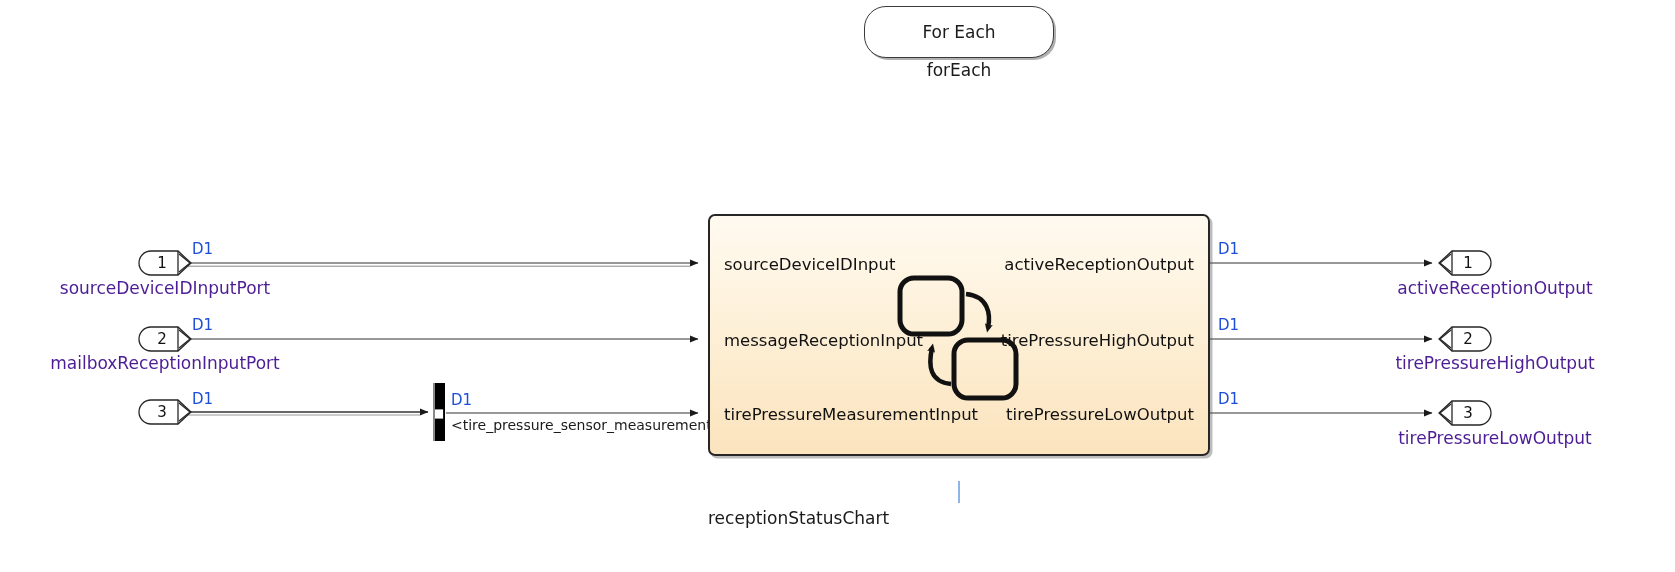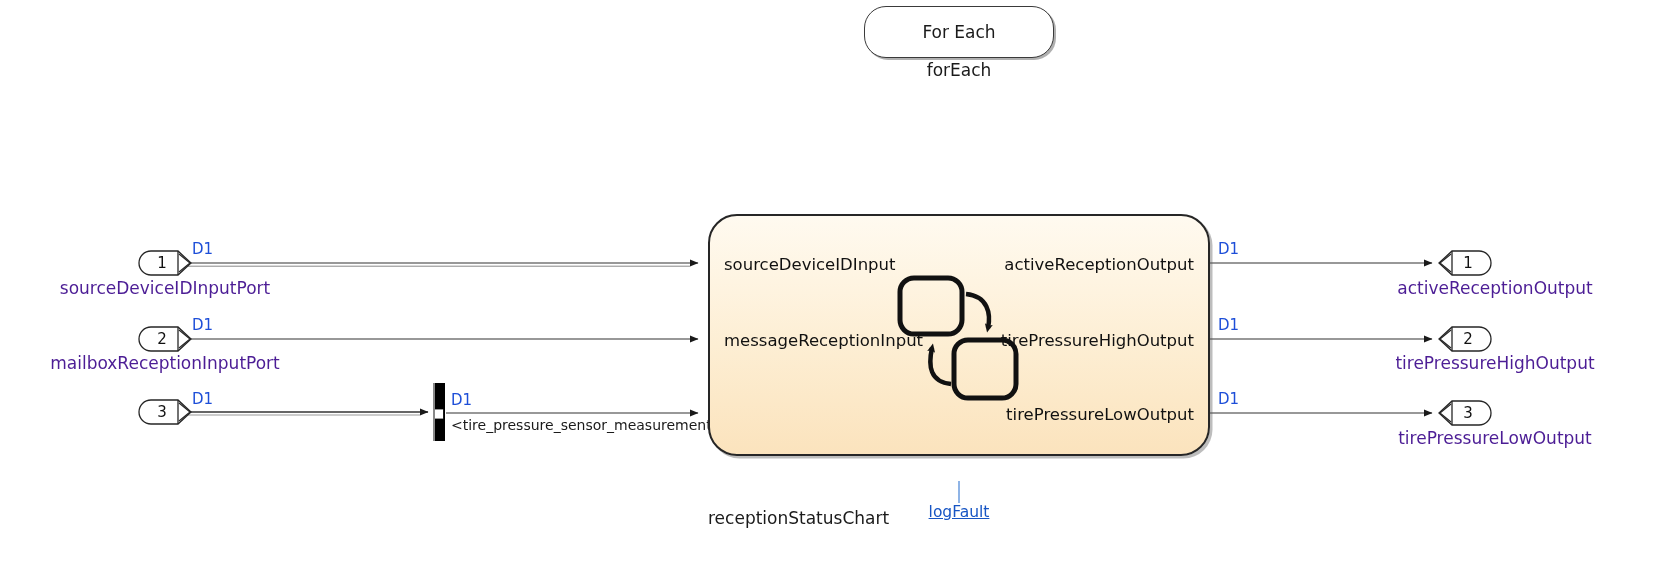"sourceDeviceIDInput" .chart-block { border-radius: 29px -> 7px }
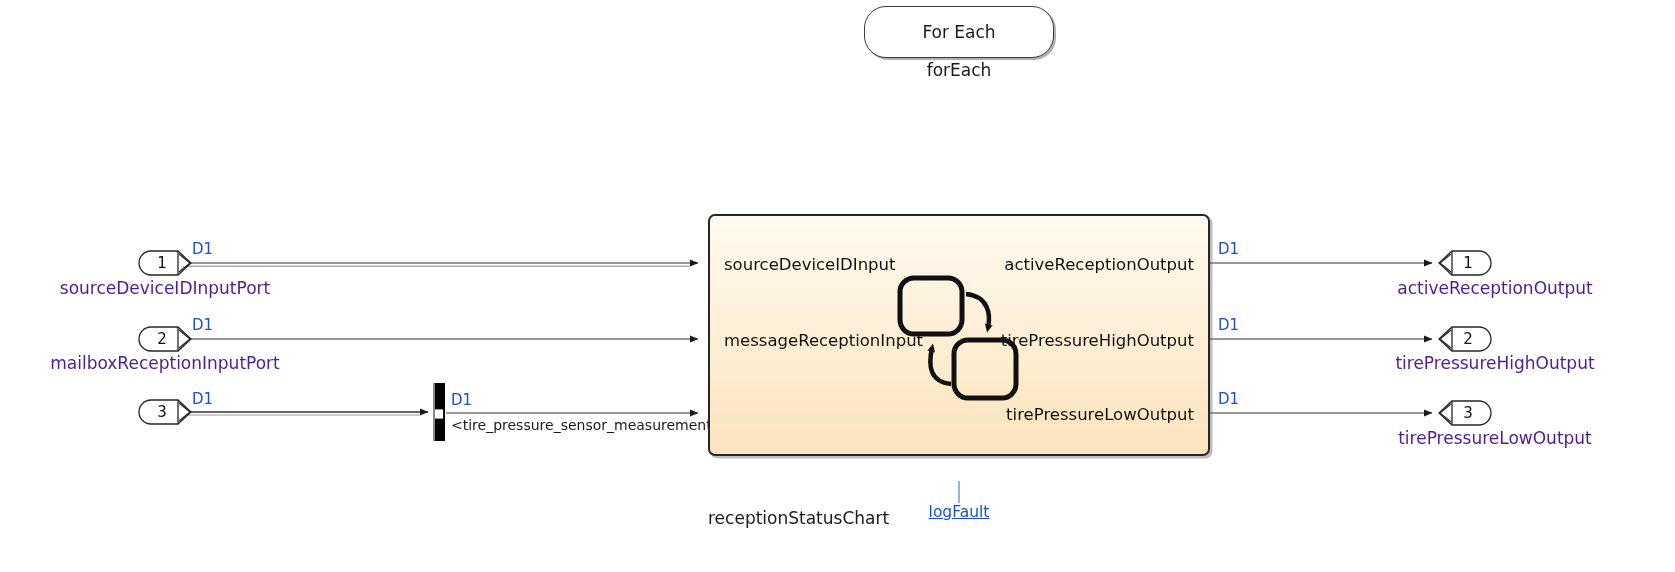"tirePressureMeasurementInput" div.chart-io { html: none -> <div>tirePressureMeasurementInput</div> }
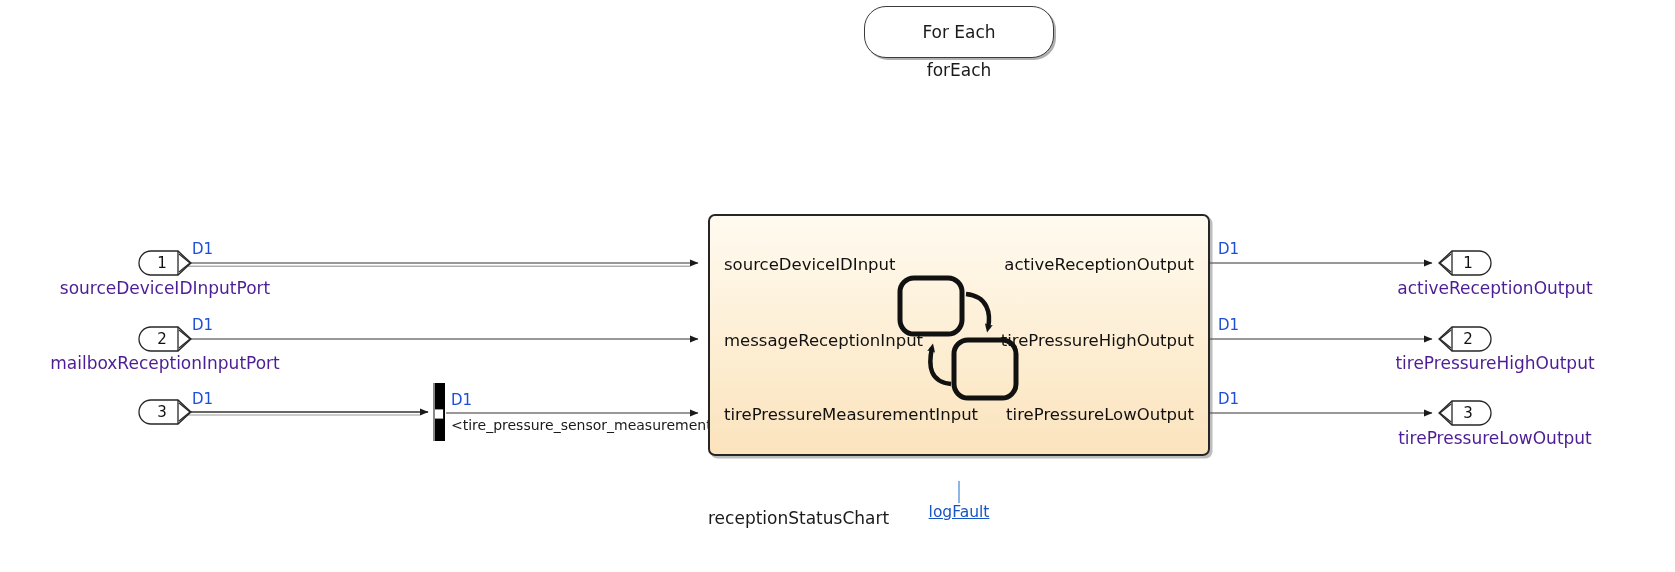"logFault" div.logfault-link { html: <div>logFault</div> -> none }
